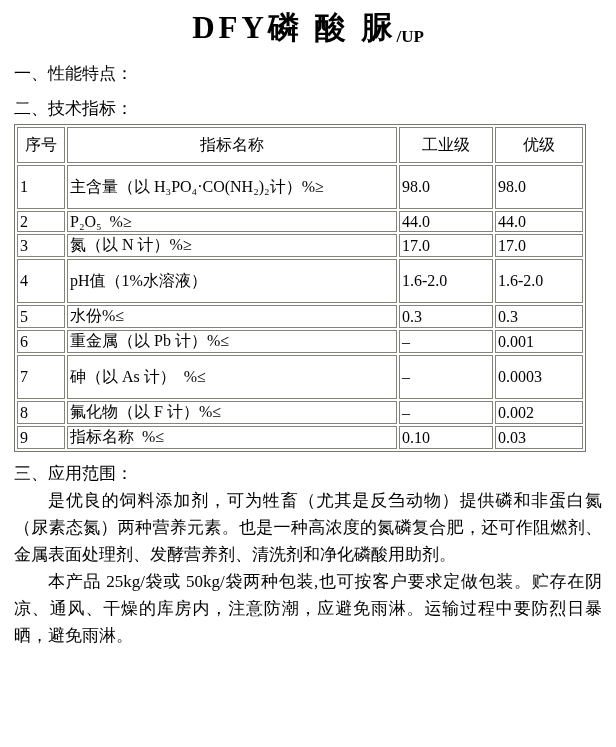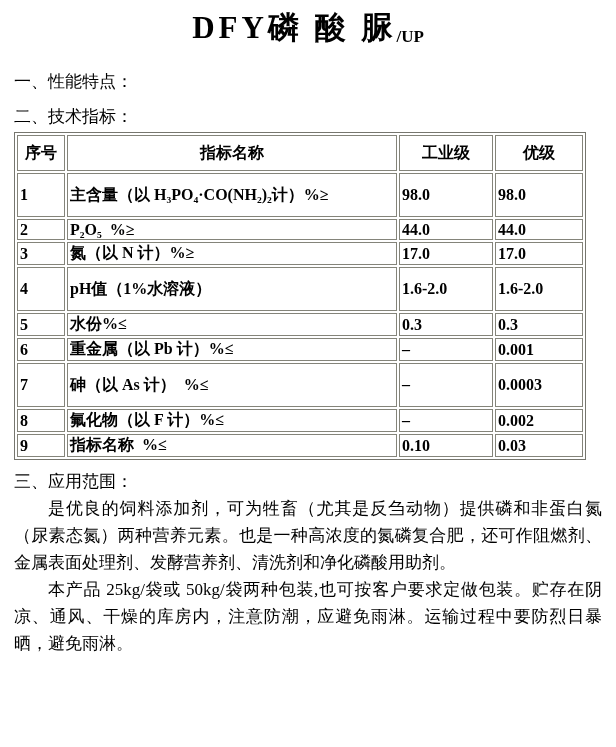"一、性能特点：" .heading.first { margin-top: 16px -> 8px }
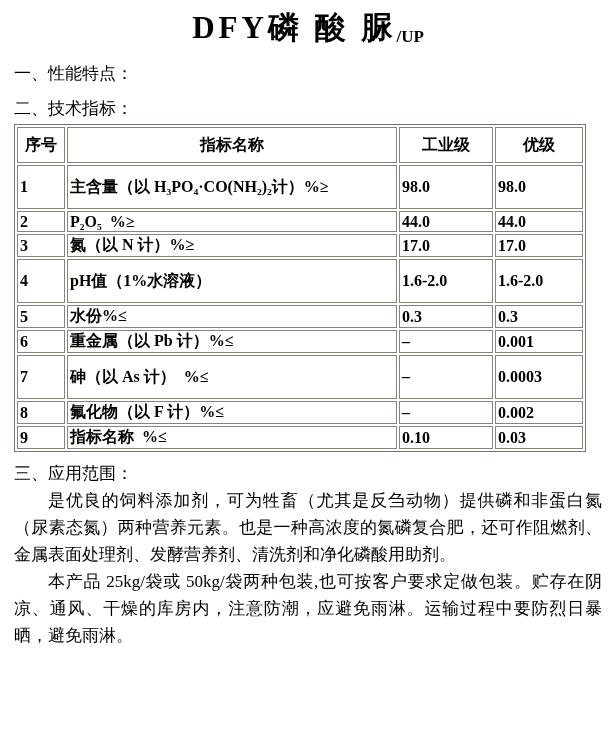"序号" table.spec th, table.spec td { font-weight: bold -> normal }
